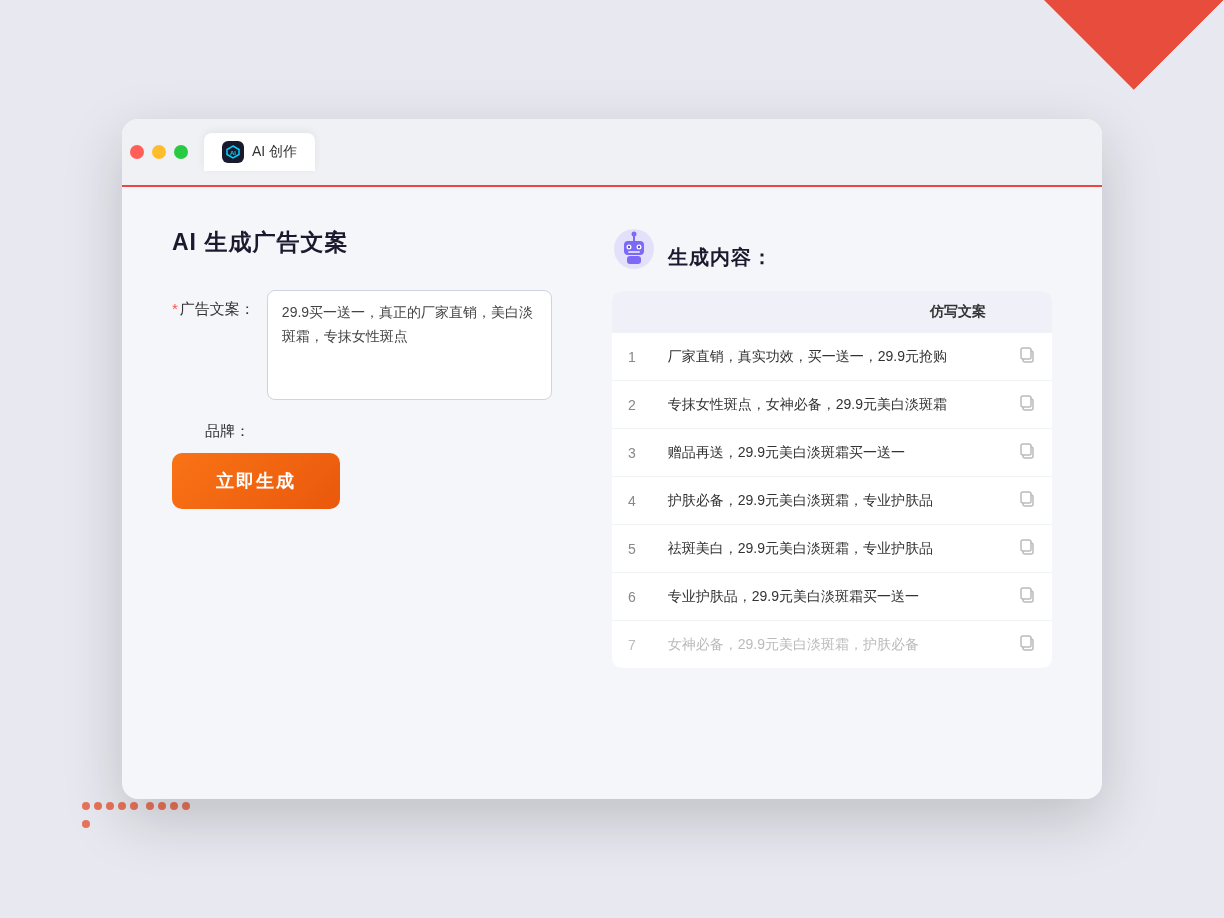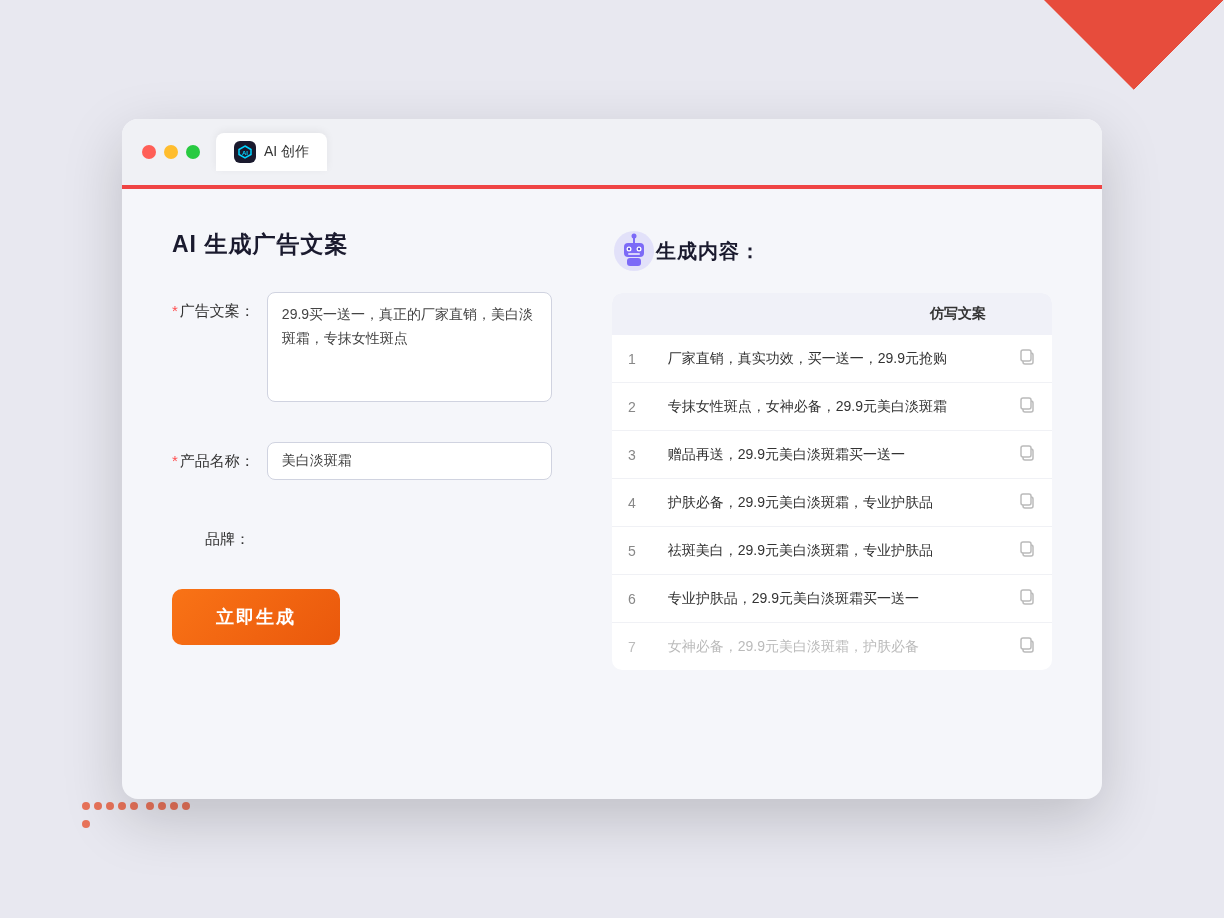"AI 创作" .title-bar { border-bottom: 4px solid #ef4444 -> 2px solid #ef4444; padding: 14px 20px -> 14px 8px }
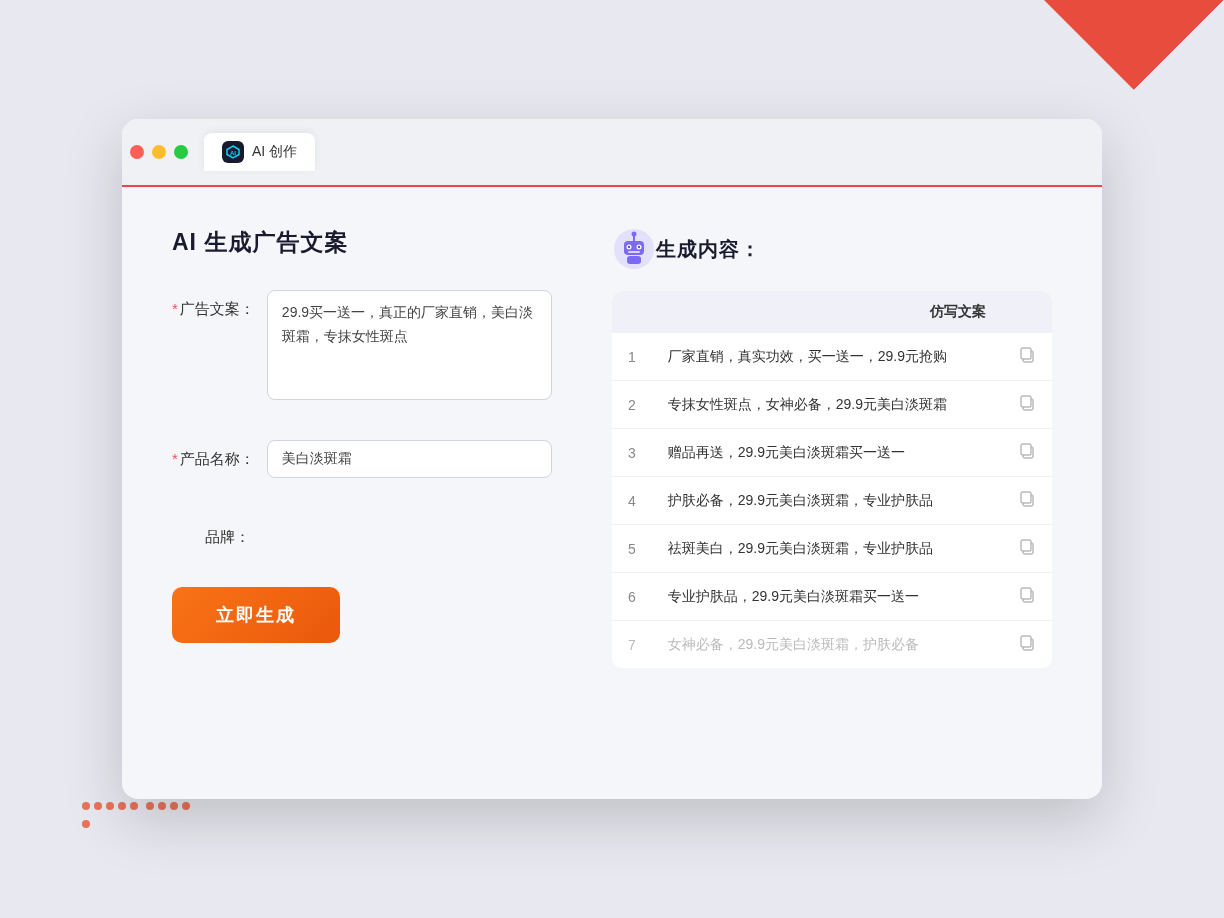"生成内容：" .right-header { align-items: center -> flex-end; gap: none -> 12px }
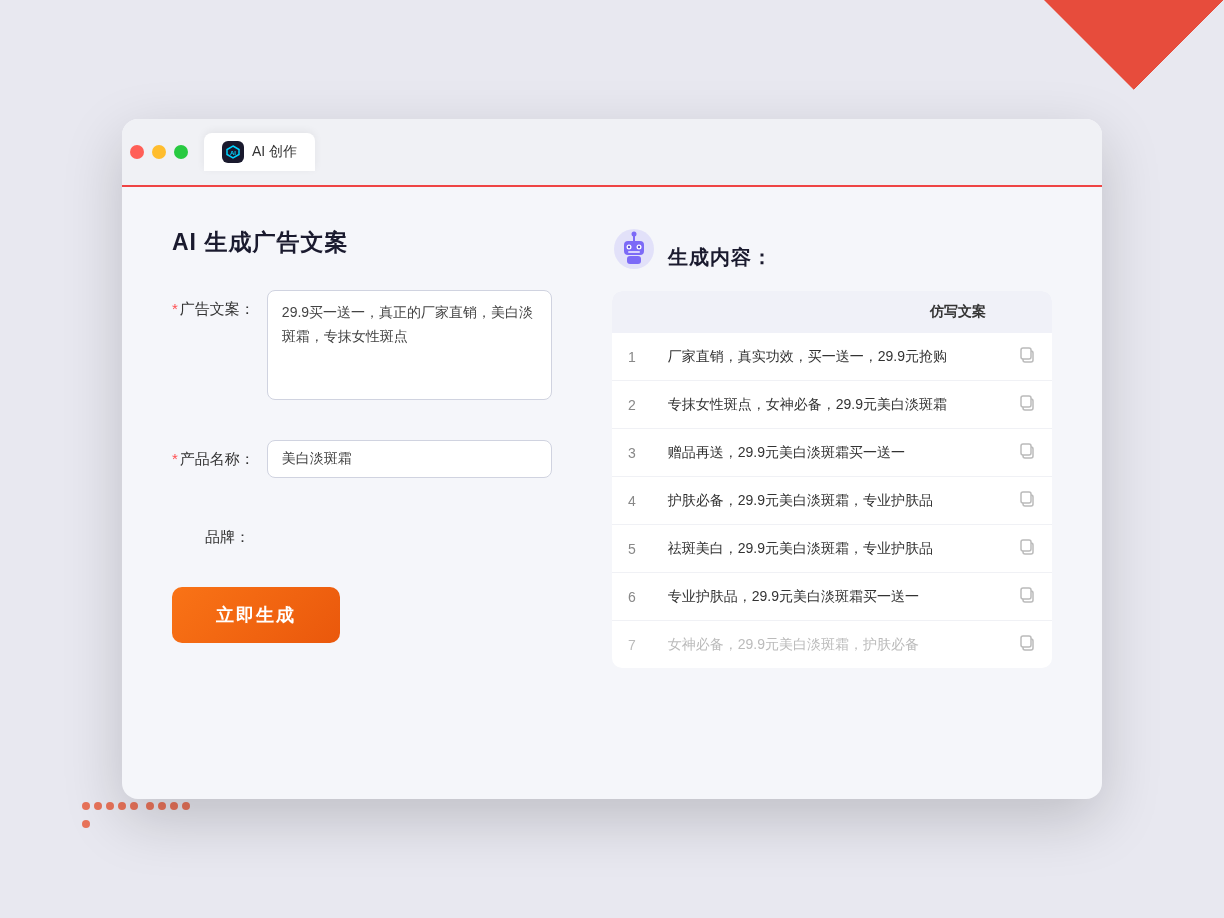"*广告文案：" .form-group { margin-bottom: 40px -> 12px }
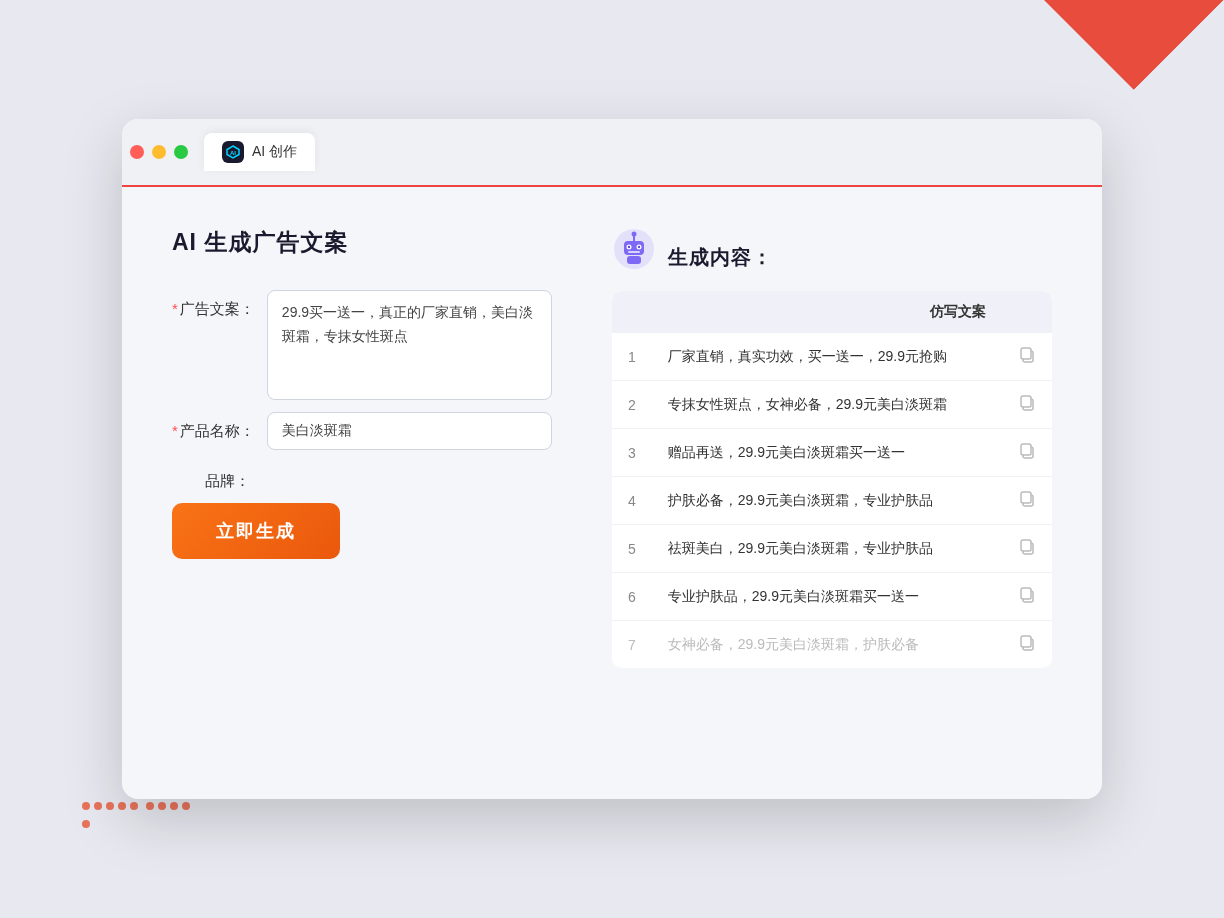"*产品名称：" div.form-group { html: <div> <label> <span>*</span><span>产品名称：</span> </label> <input> </div> -> none }
